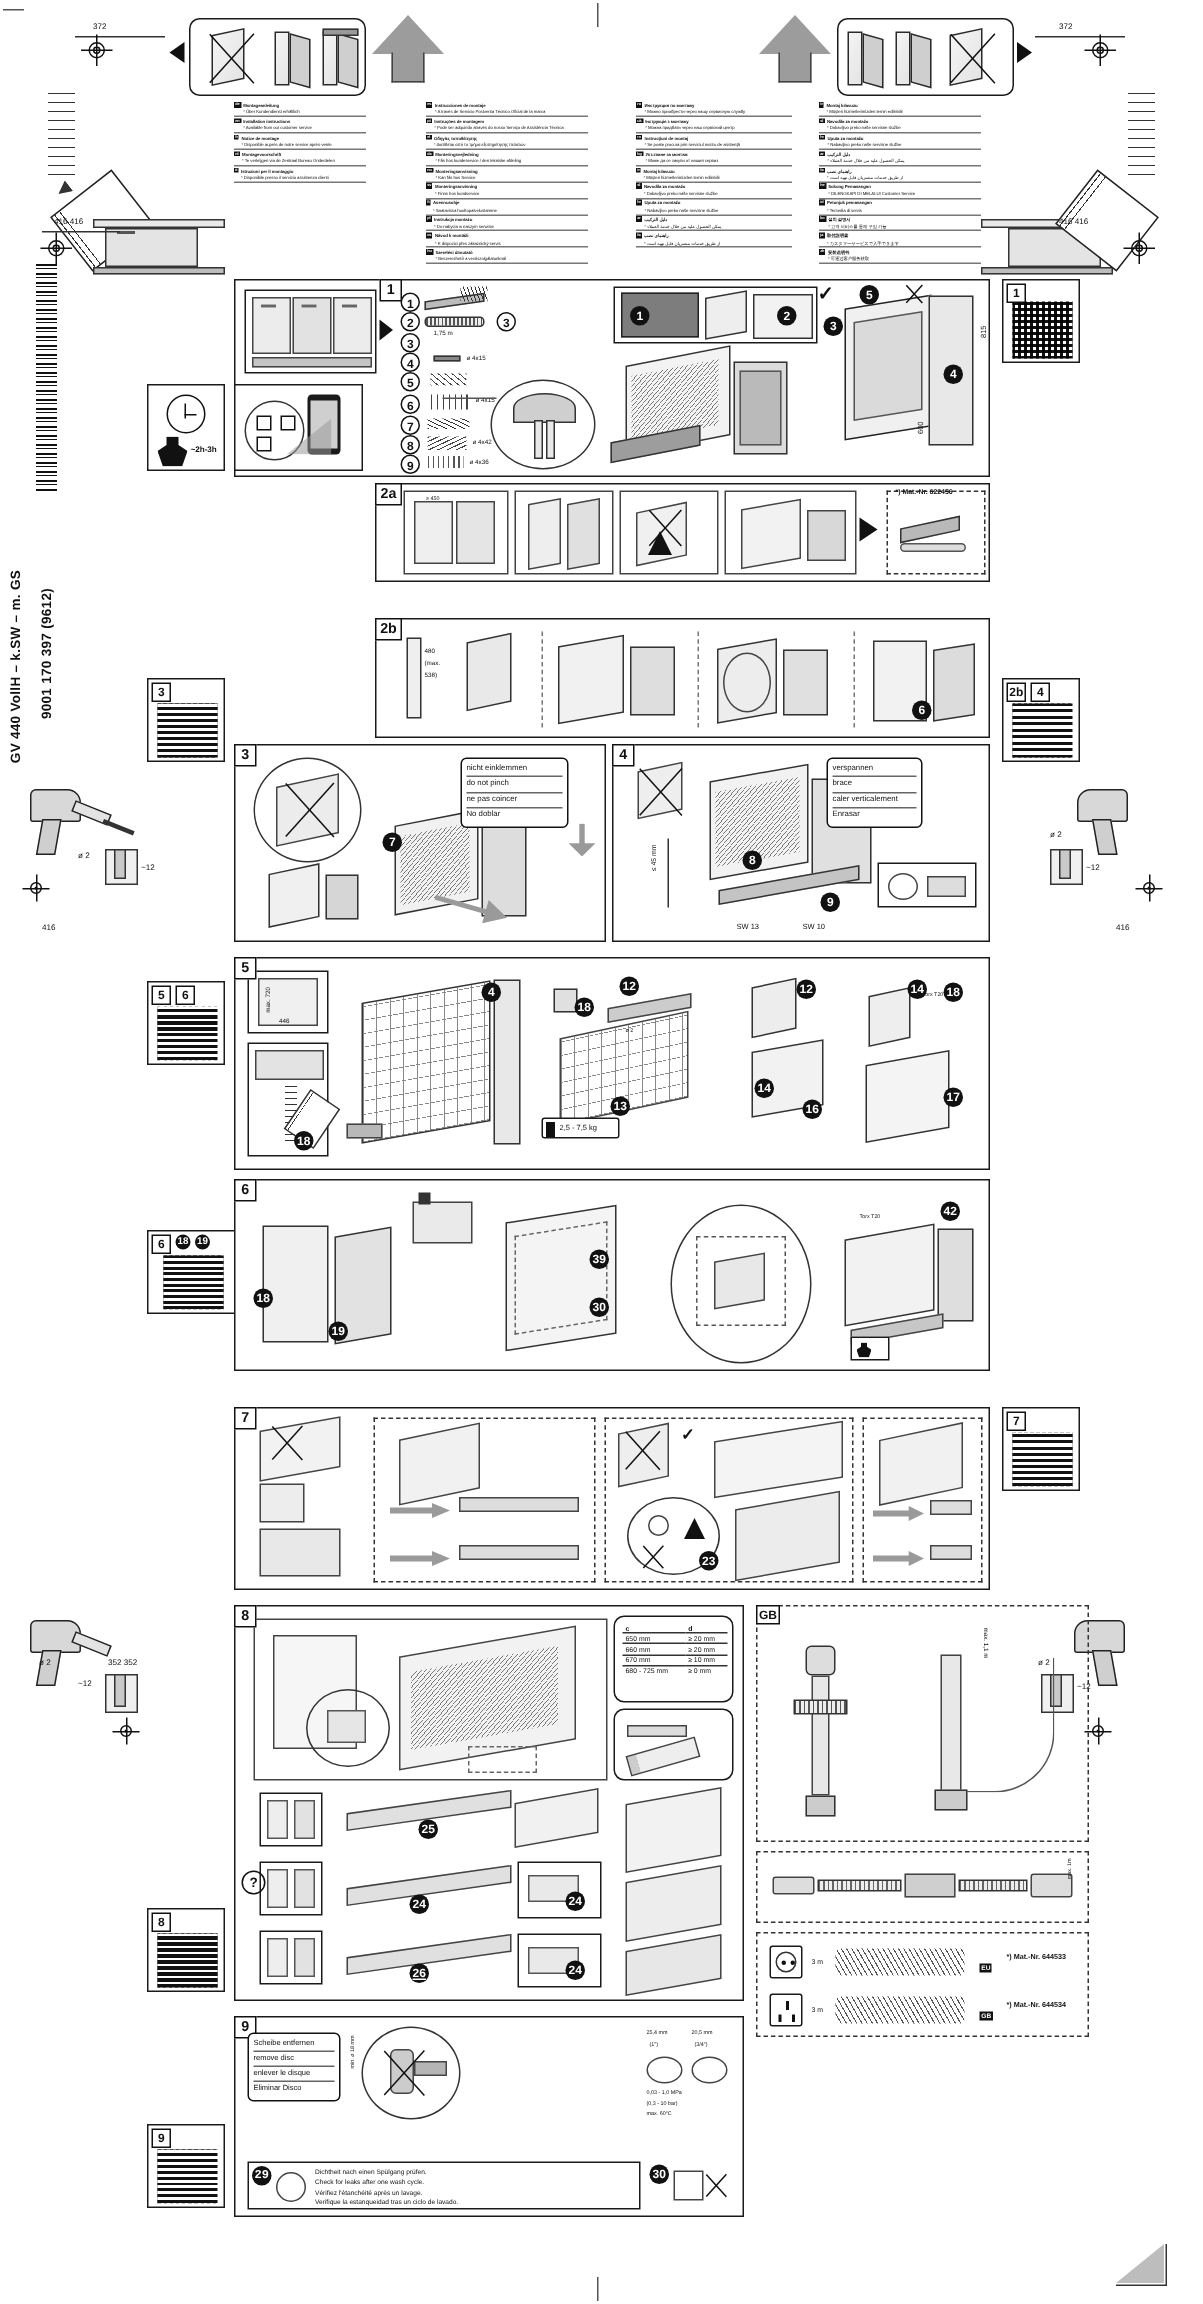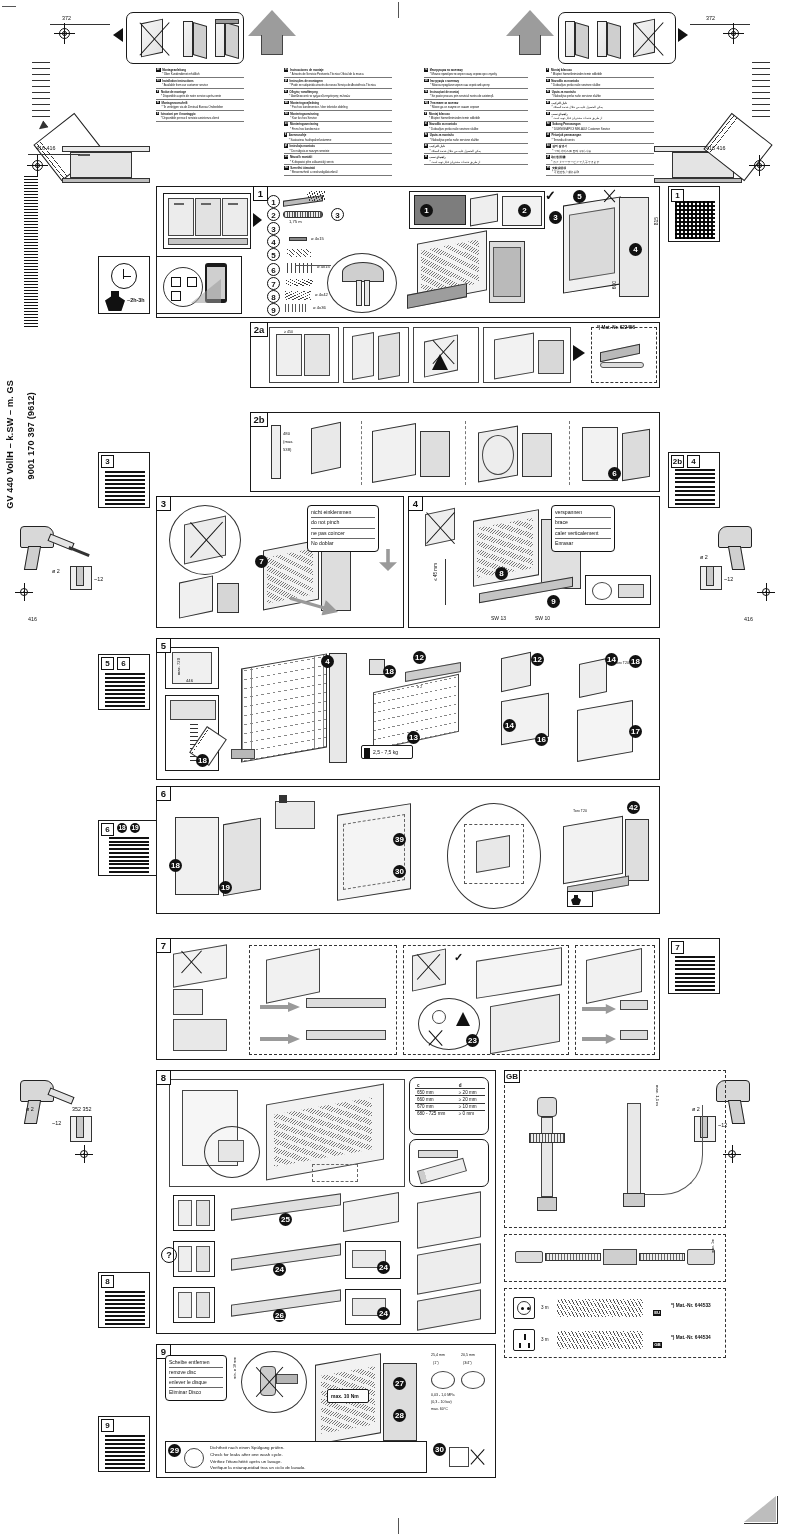"27" div.abs { html: <div> <div></div> <div></div> <div></div> <div>27</div> <div>28</div> <div> <div>max. 10 Nm</div> </div> </div> -> none }
